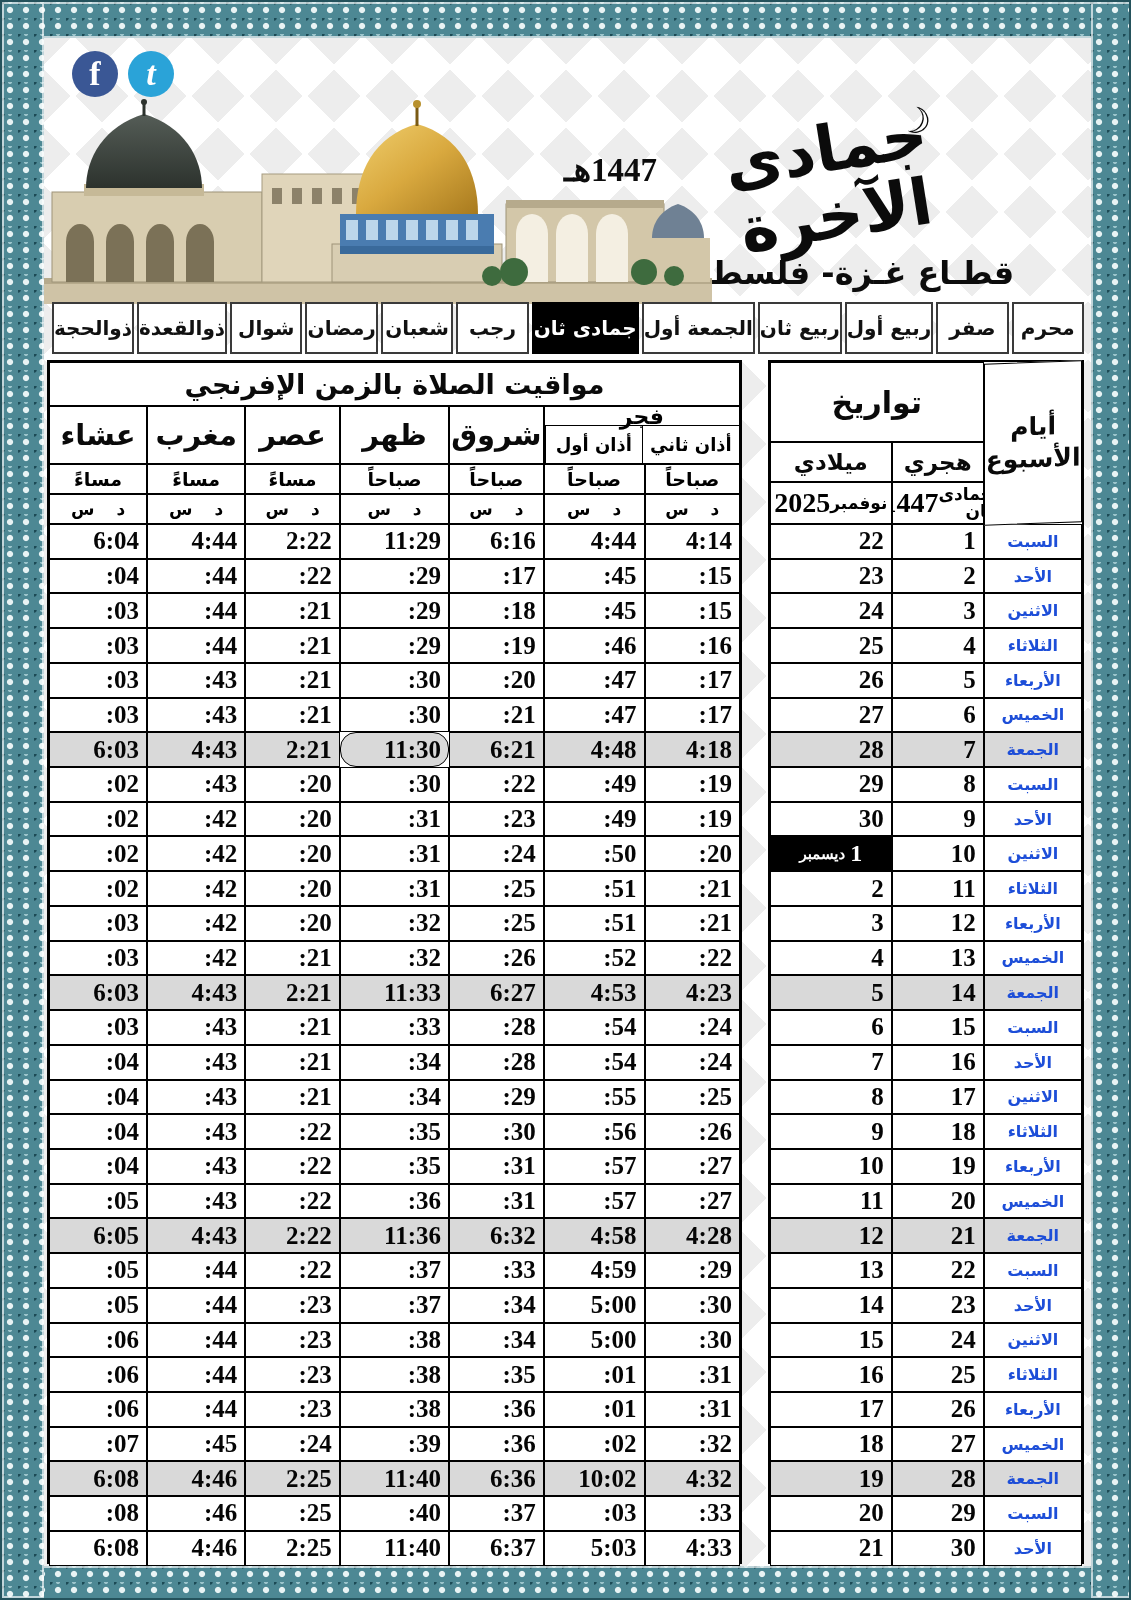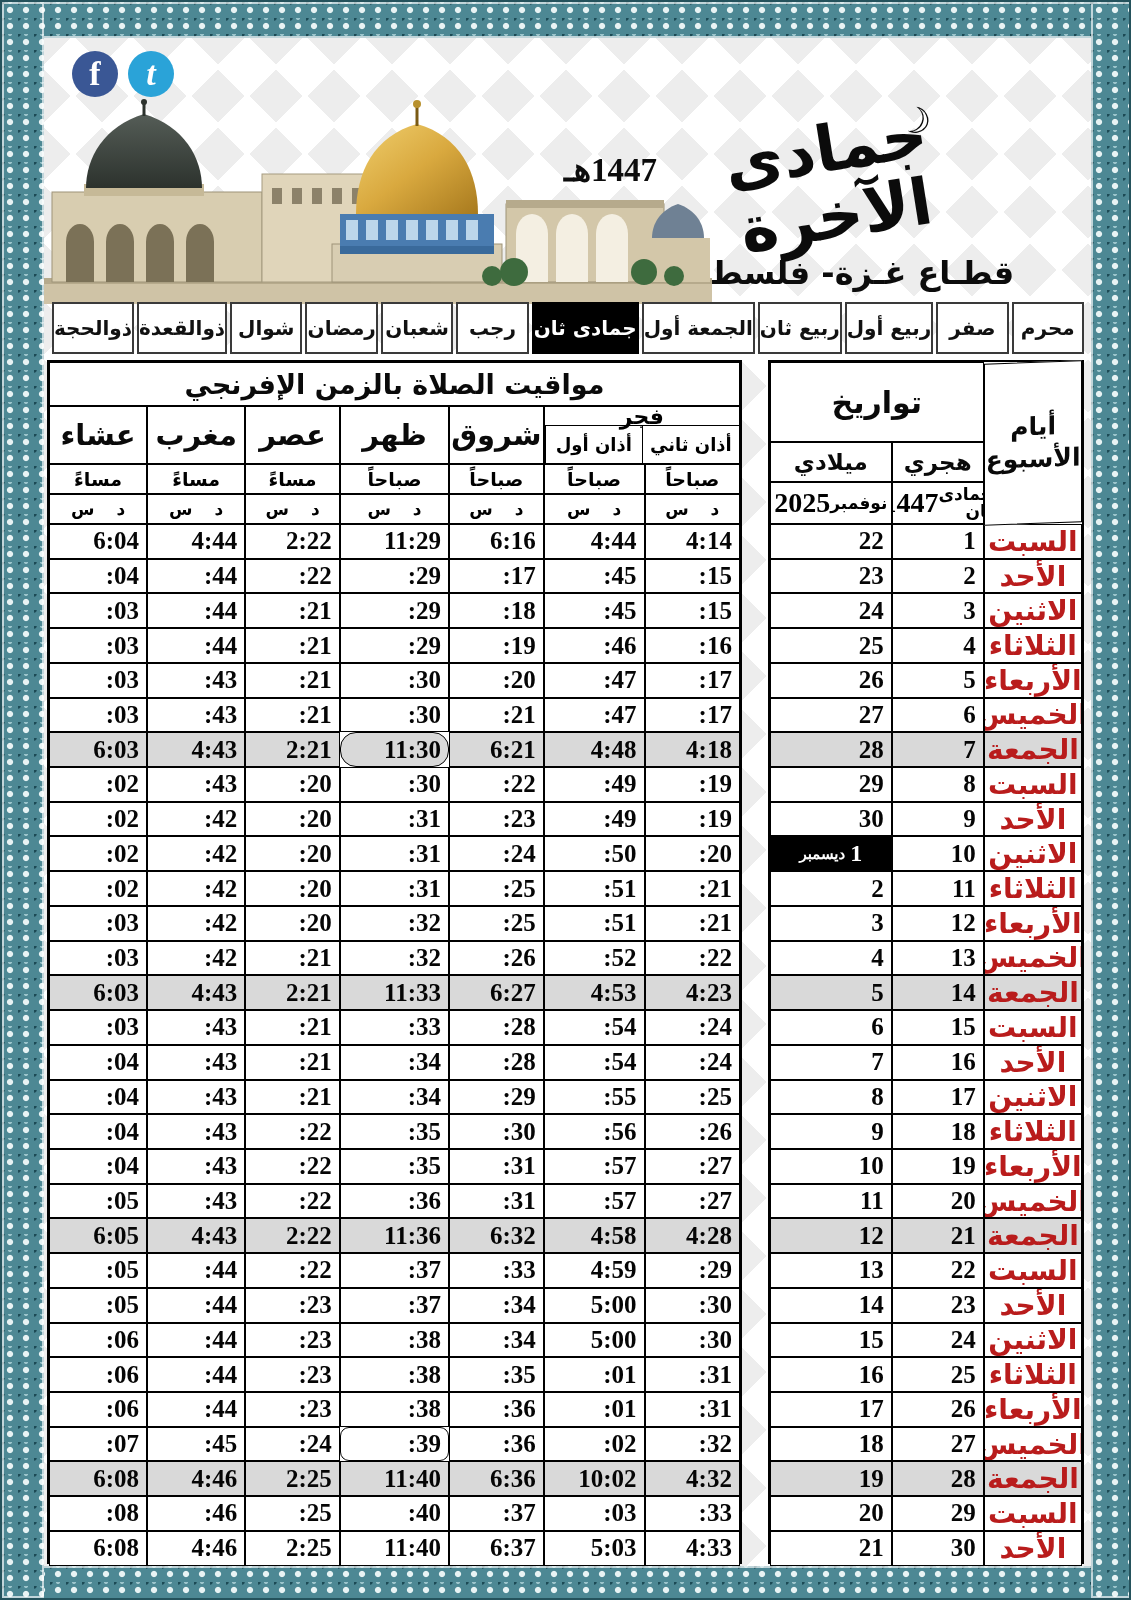"السبت" .day-cell { color: #b91c1c -> #1d4ed8; font-size: 28px -> 16px }
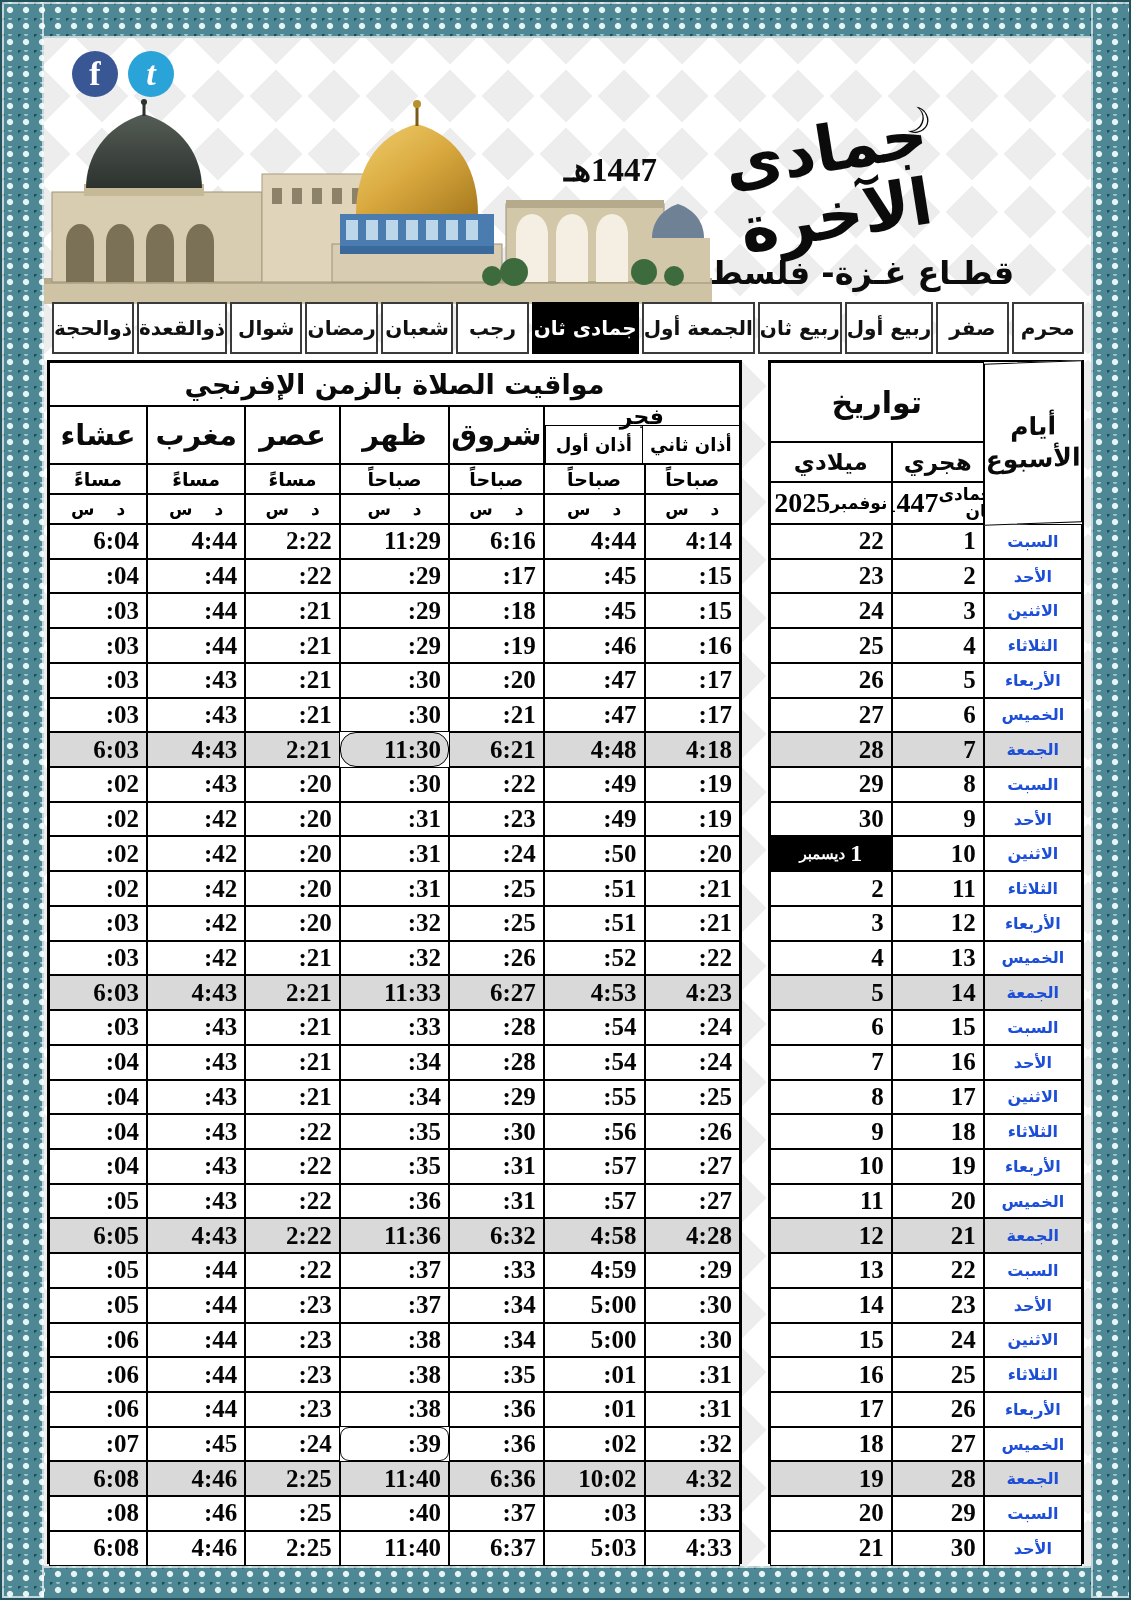":39" div.cell { border-radius: 9px -> none }
